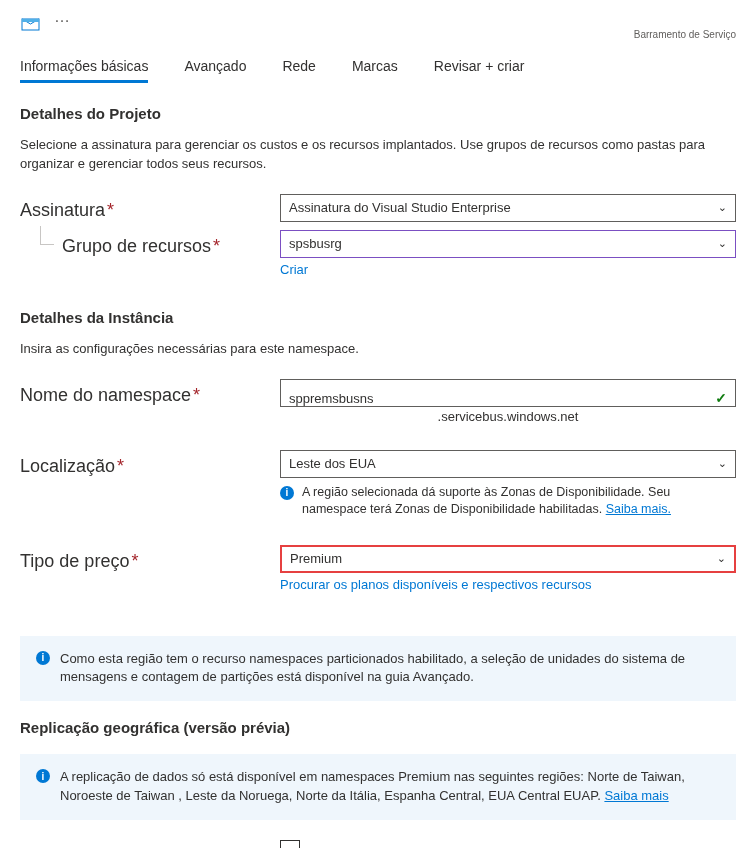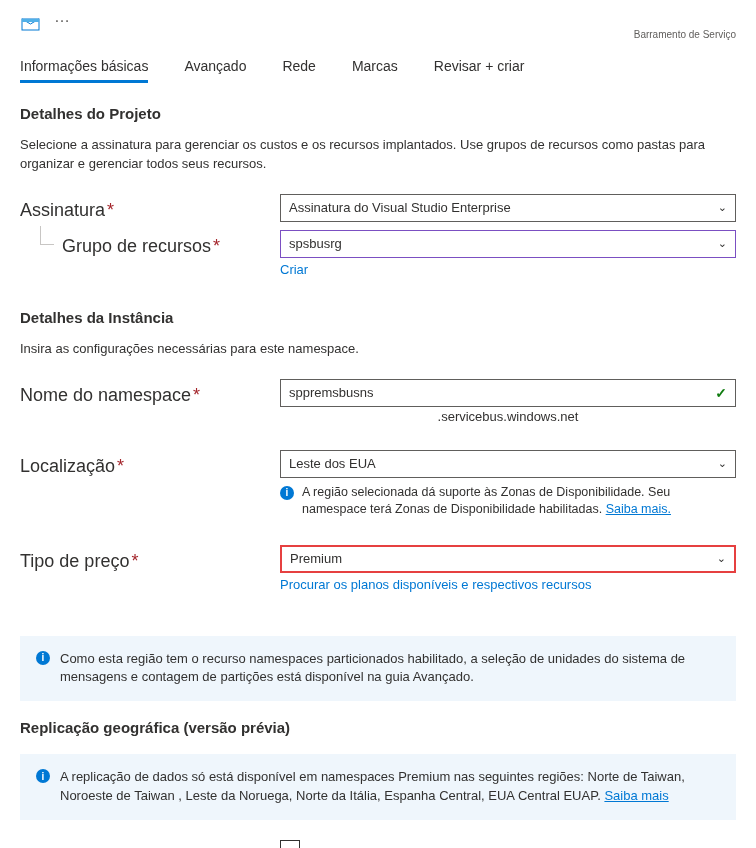"sppremsbusns" .input-box.valid { align-items: none -> flex-end }
